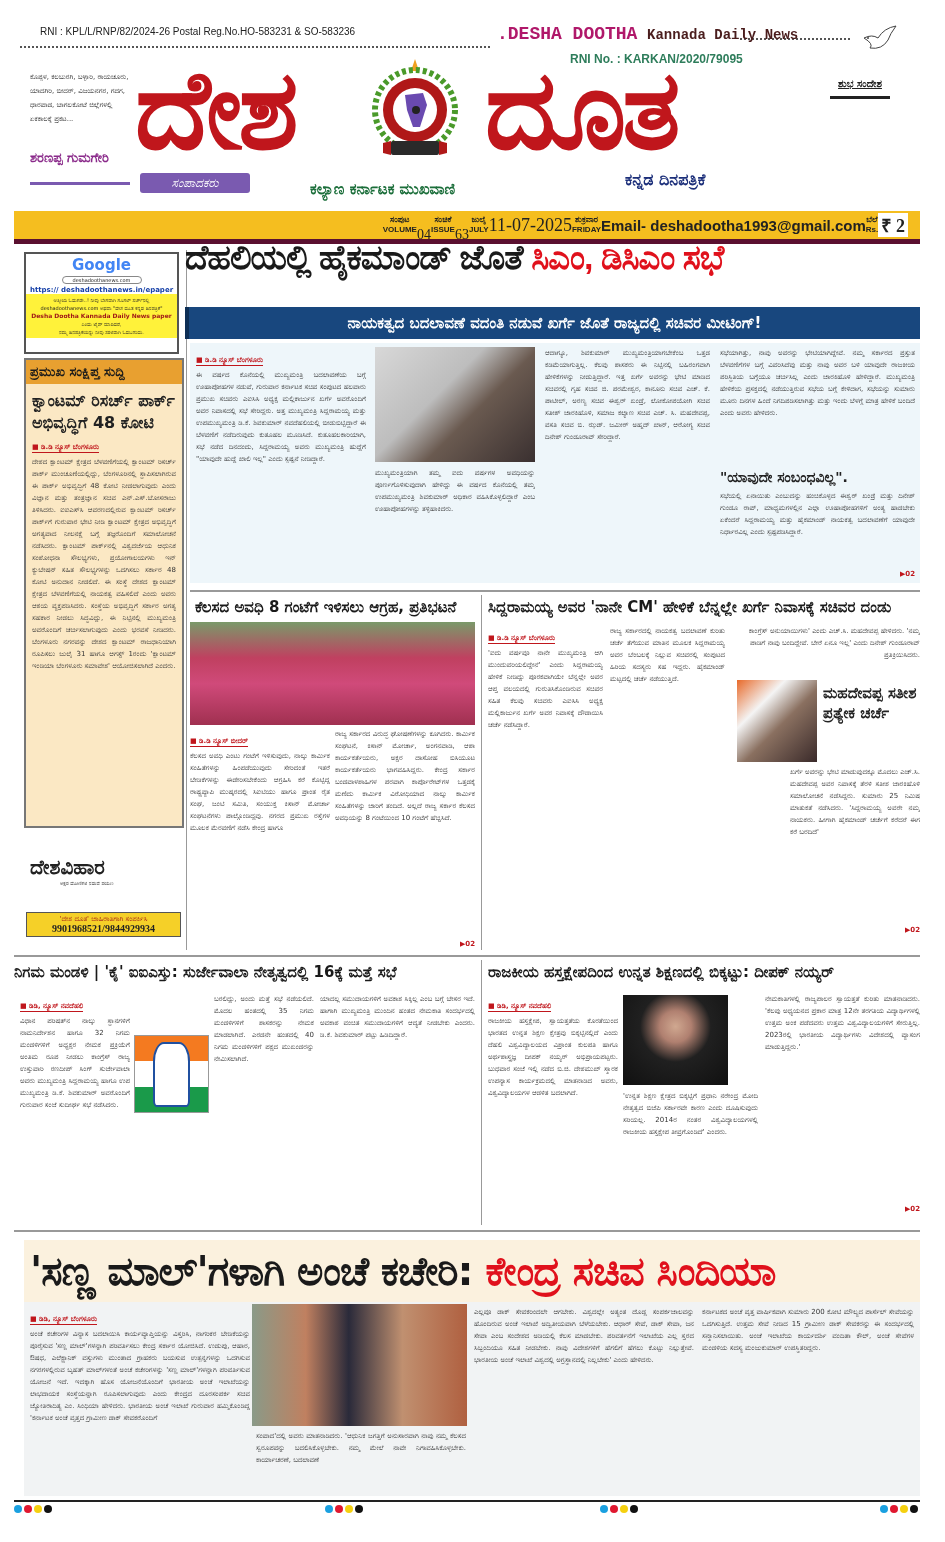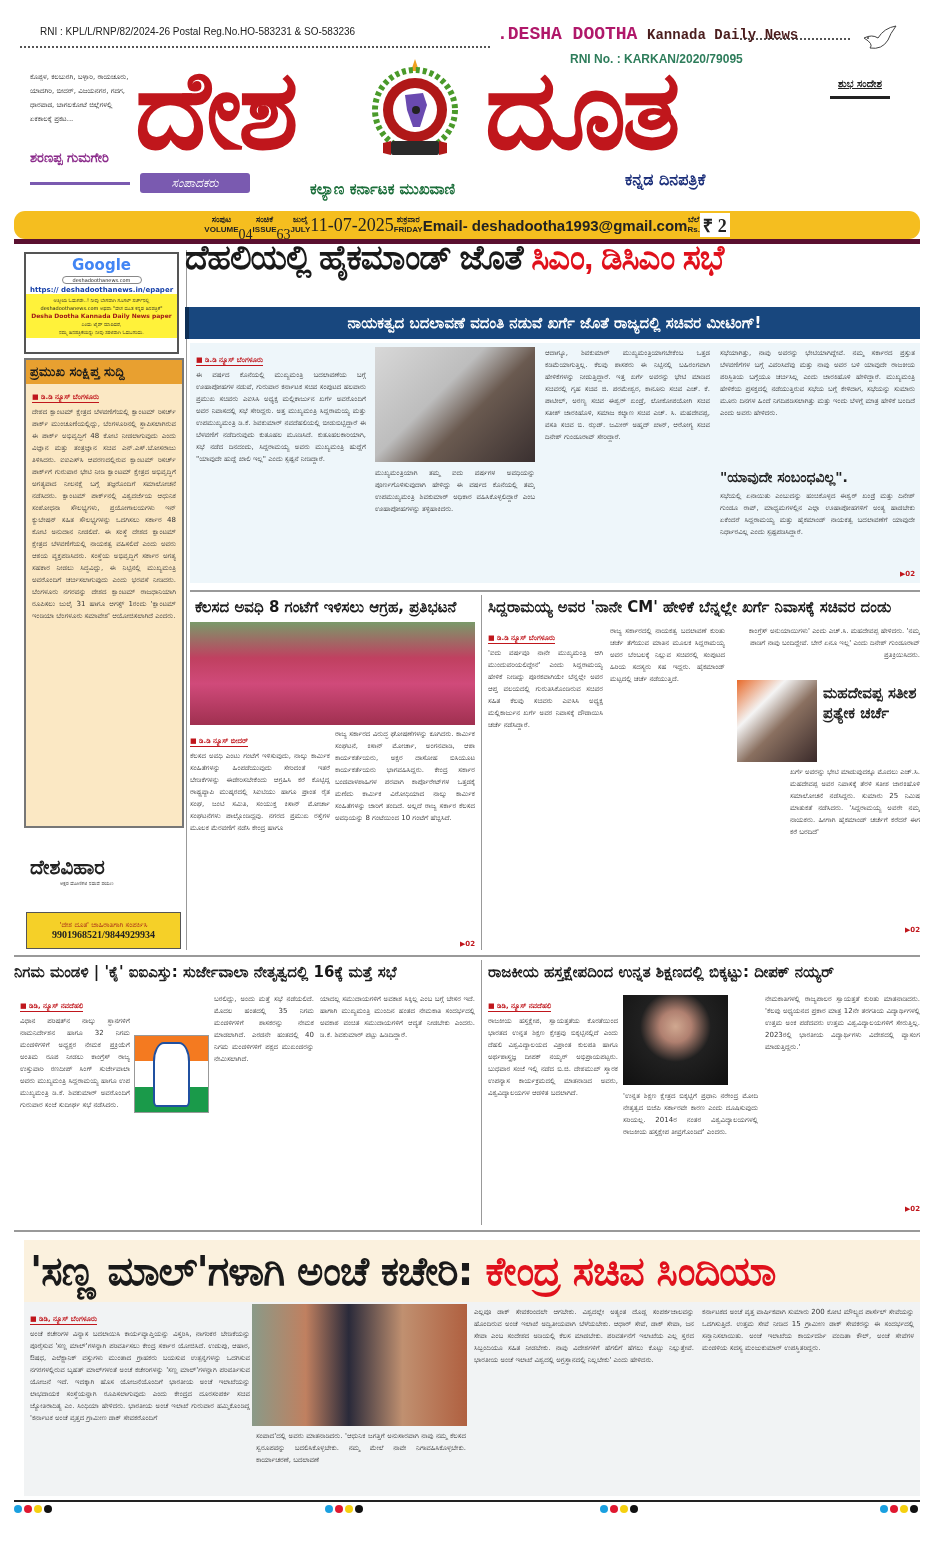"ಸಂಪುಟ" .infobar { border-radius: 11px -> none; justify-content: center -> flex-end }
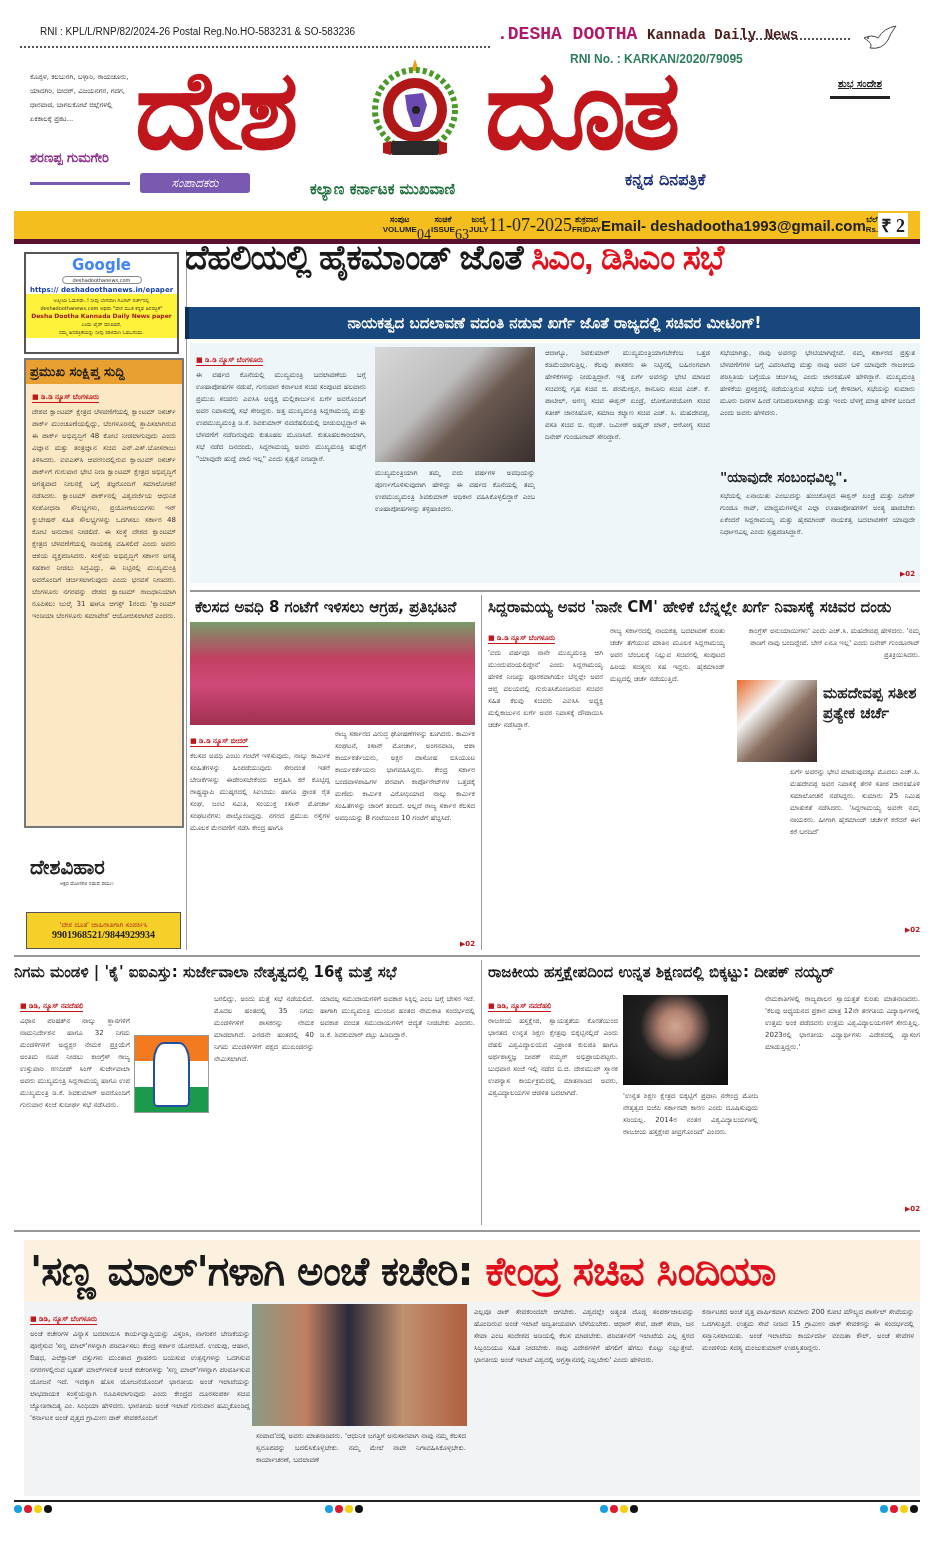"ಕ್ವಾಂಟಮ್ ರಿಸರ್ಚ್ ಪಾರ್ಕ್ ಅಭಿವೃದ್ಧಿಗೆ 48" div.brief-head { html: none -> <div>ಕ್ವಾಂಟಮ್ ರಿಸರ್ಚ್ ಪಾರ್ಕ್ ಅಭಿವೃದ್ಧಿಗೆ 48 ಕೋಟಿ</div> }
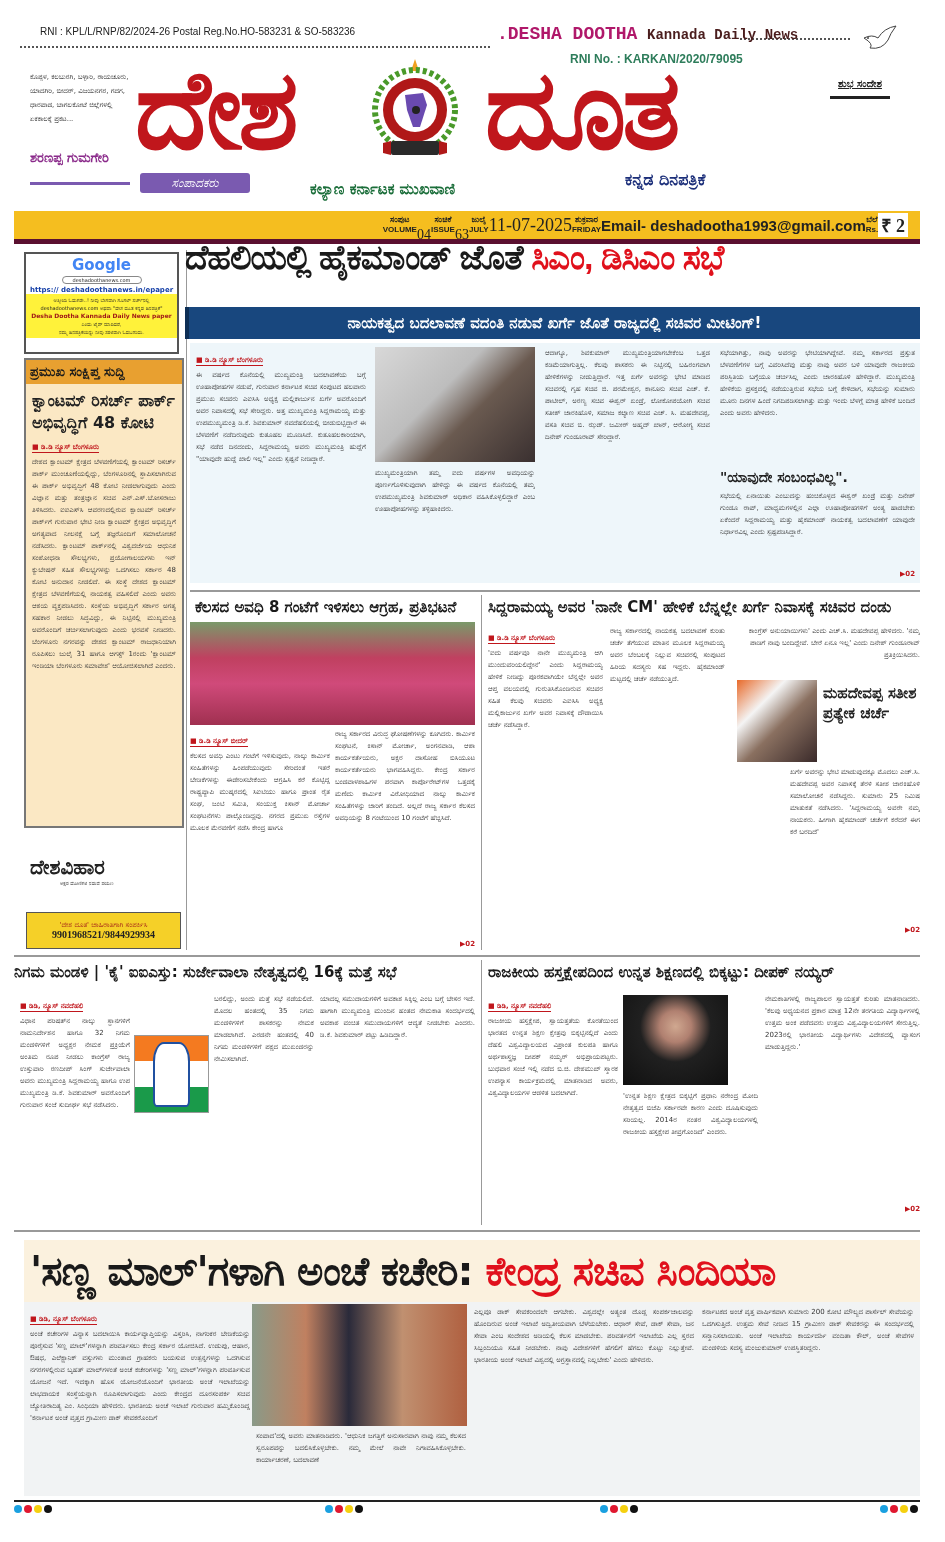"'ದೇಶ ದೂತ' ಜಾಹಿರಾತಿಗಾಗಿ ಸಂಪರ್ಕಿಸಿ" .vivid-ad { padding: 8px -> 2px }
